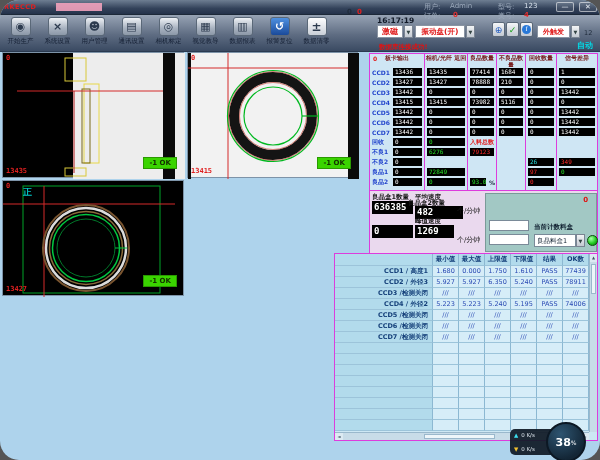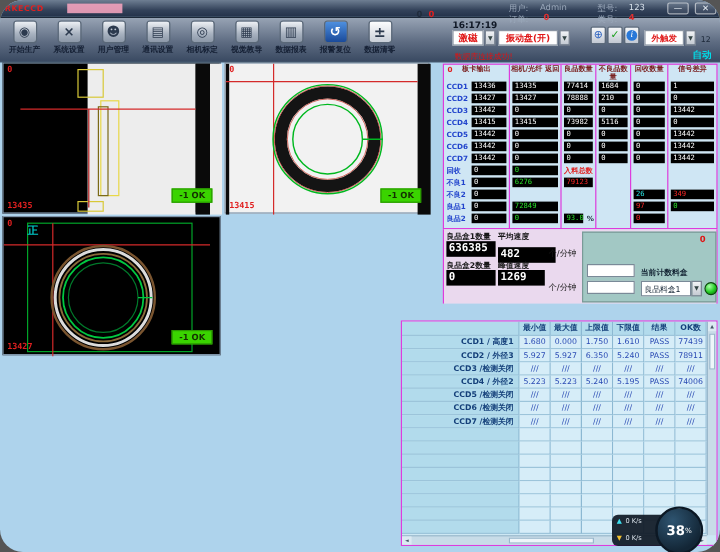"开始生产" .tb-label { font-weight: bold -> normal }
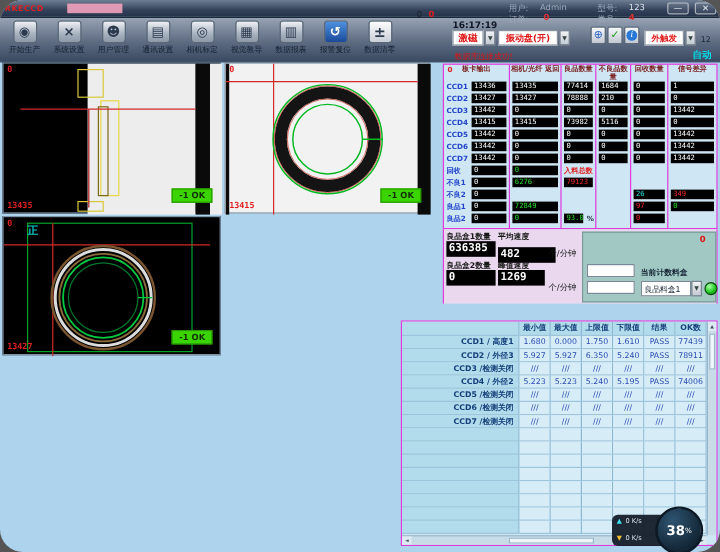"数据库连接成功!" .db-status { font-weight: normal -> bold }
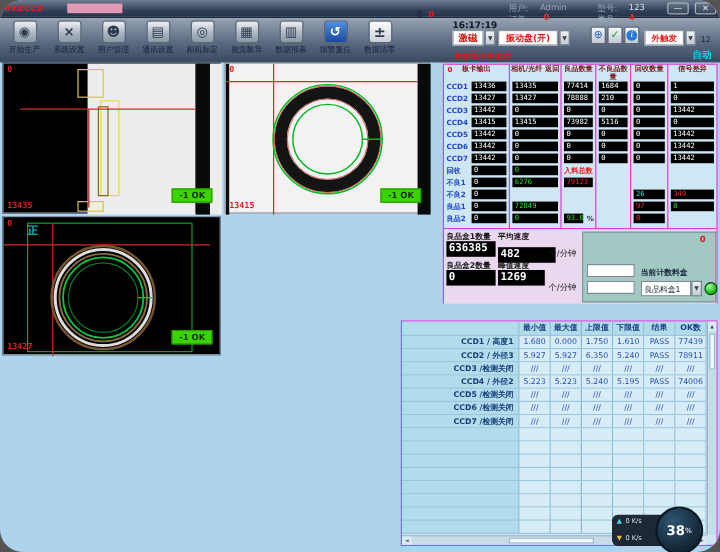"良品盒2数量" span.cnt-label { padding-left: none -> 36px; top: 217px -> 199px }
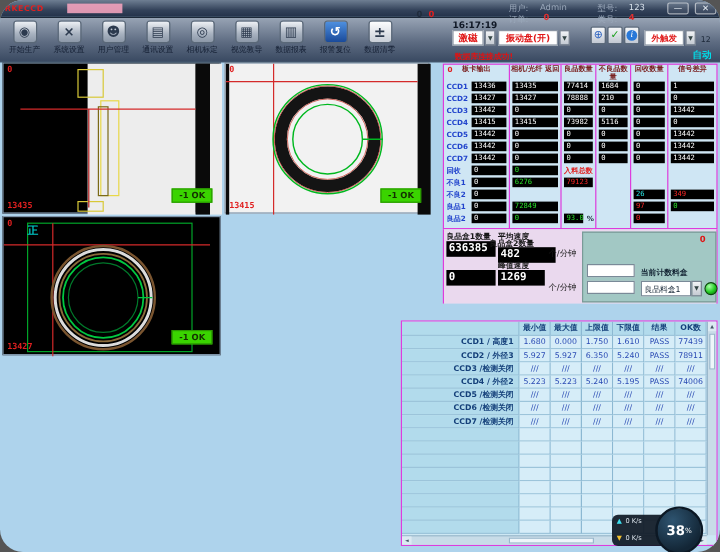"最小值" .results-table { margin-top: 14px -> none }
